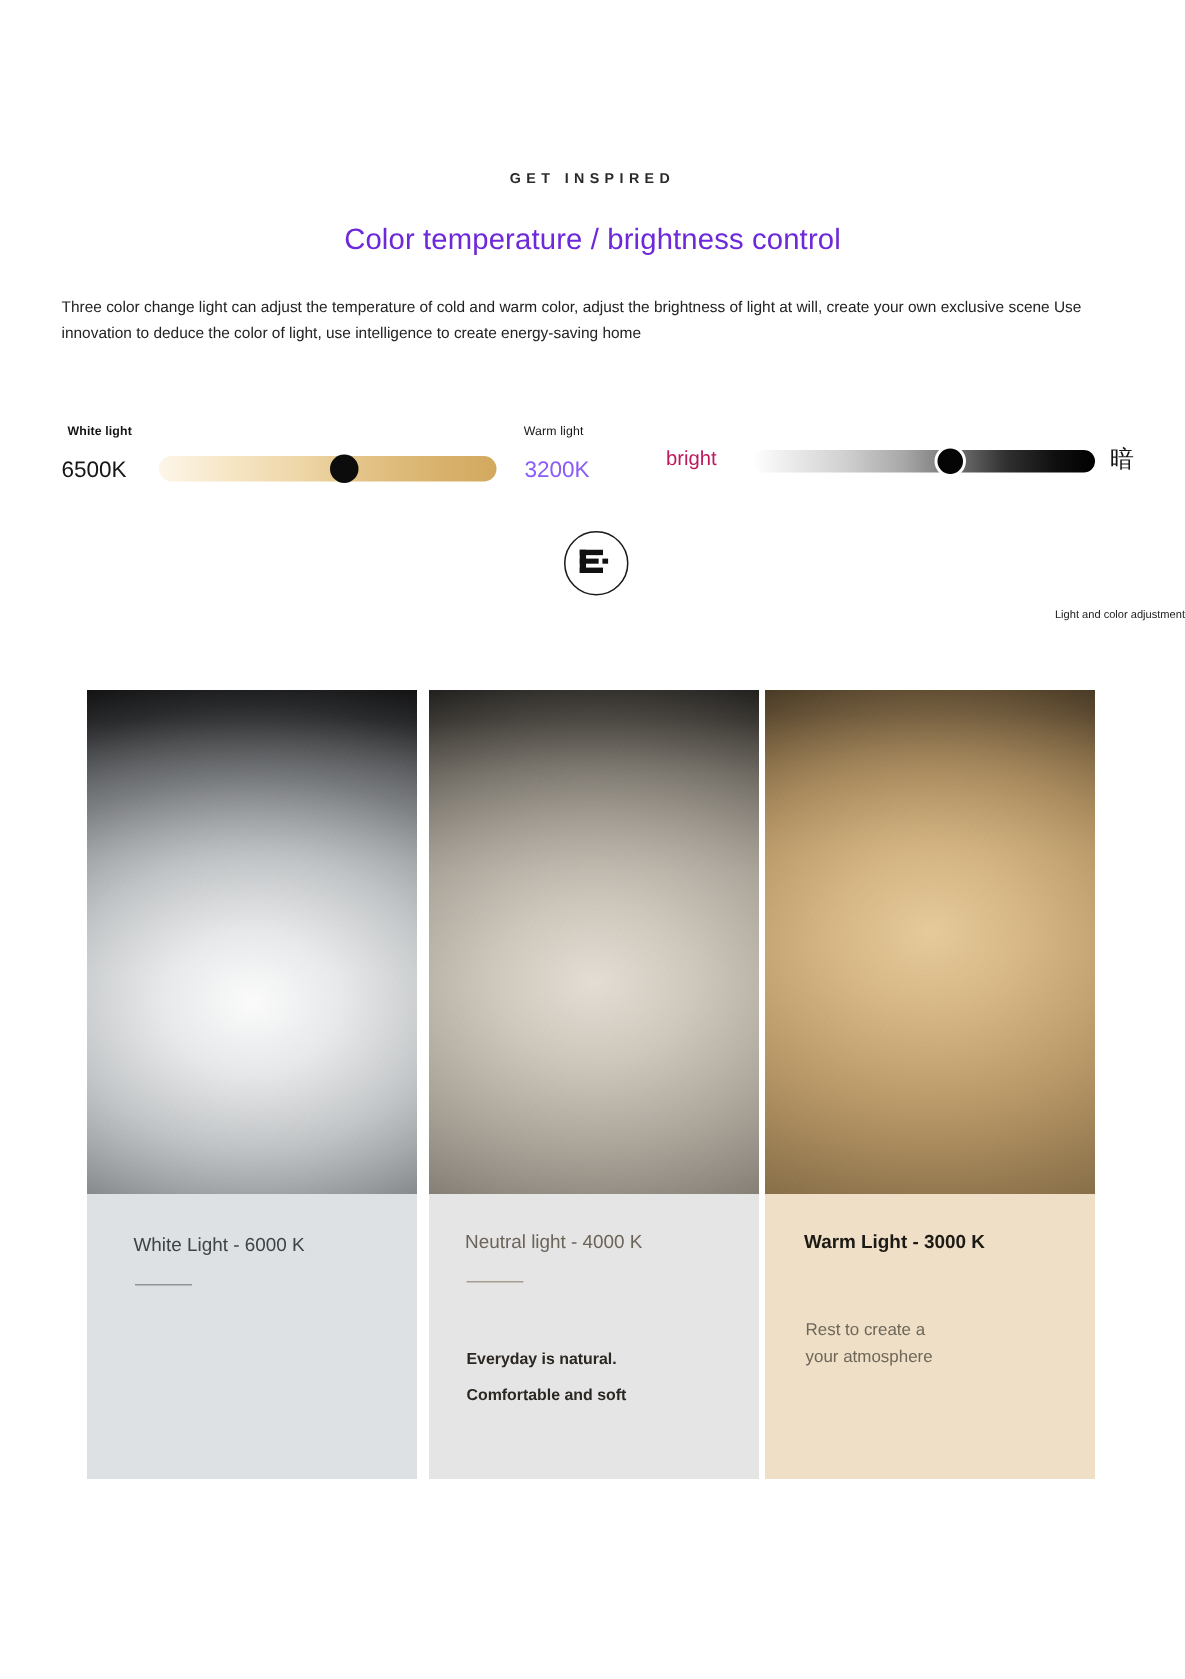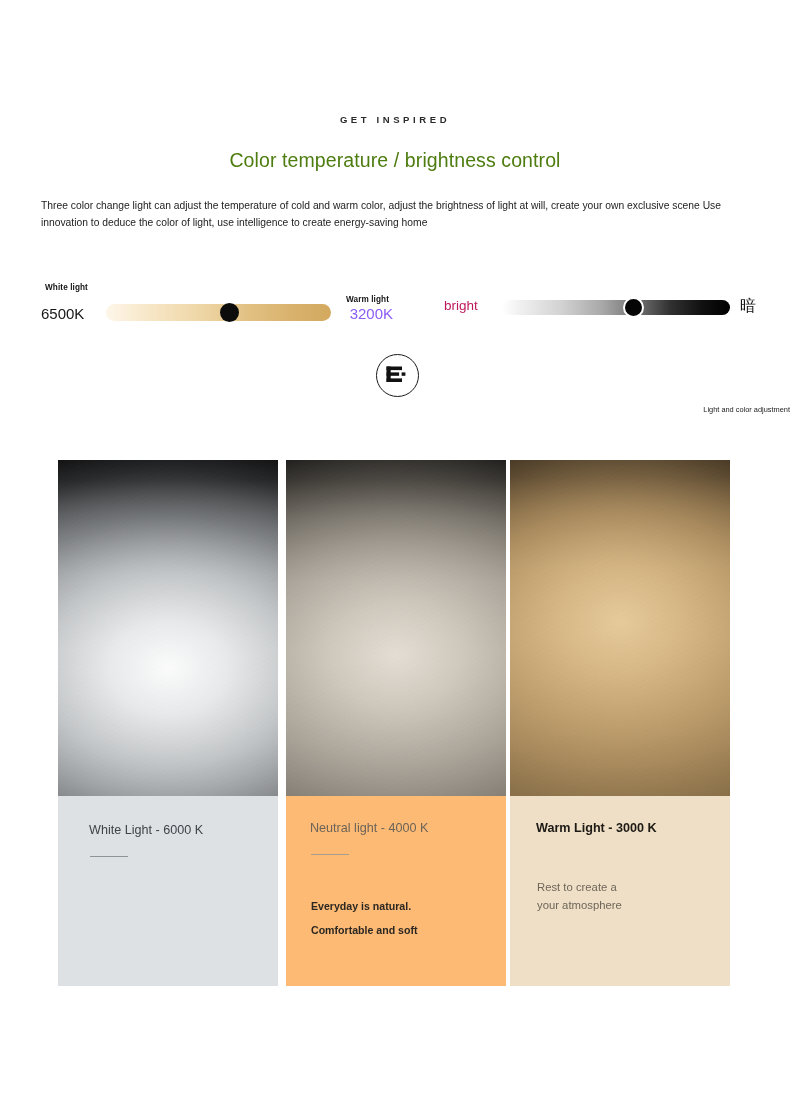"Color temperature / brightness control" .headline { color: #4d7c0f -> #6d28d9 }
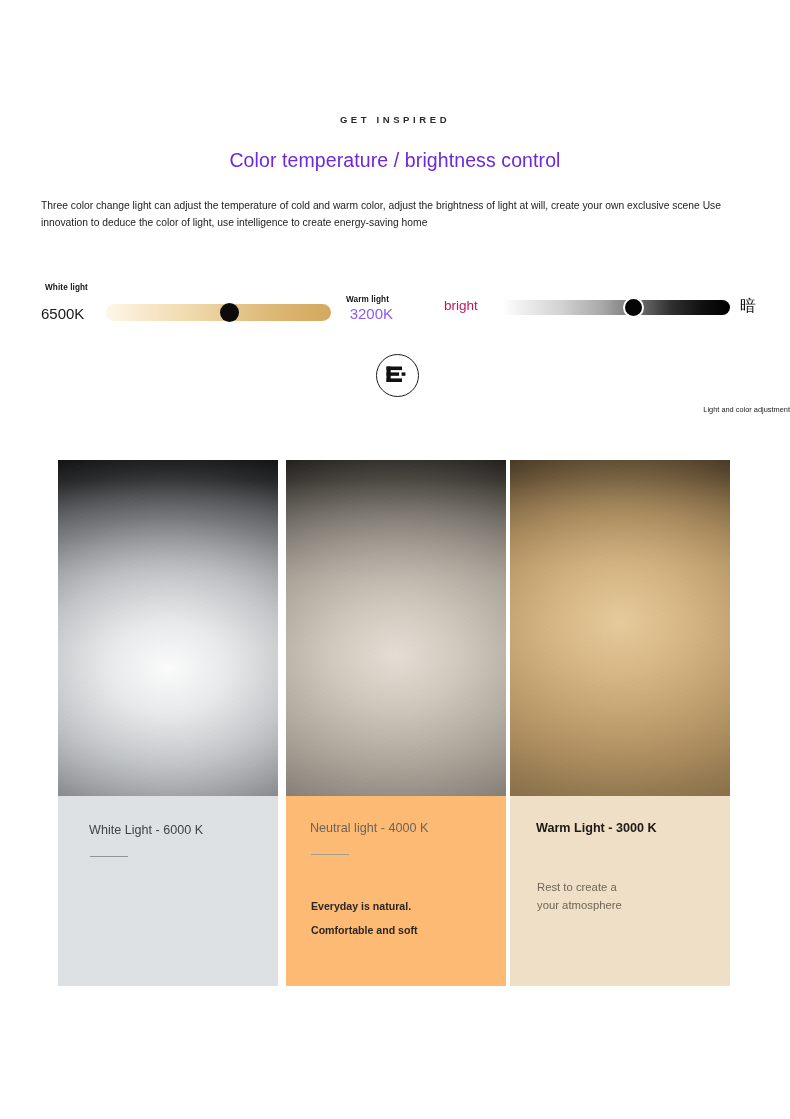"Warm light" .ct-cap-right { font-weight: bold -> normal; top: 12px -> 0 }
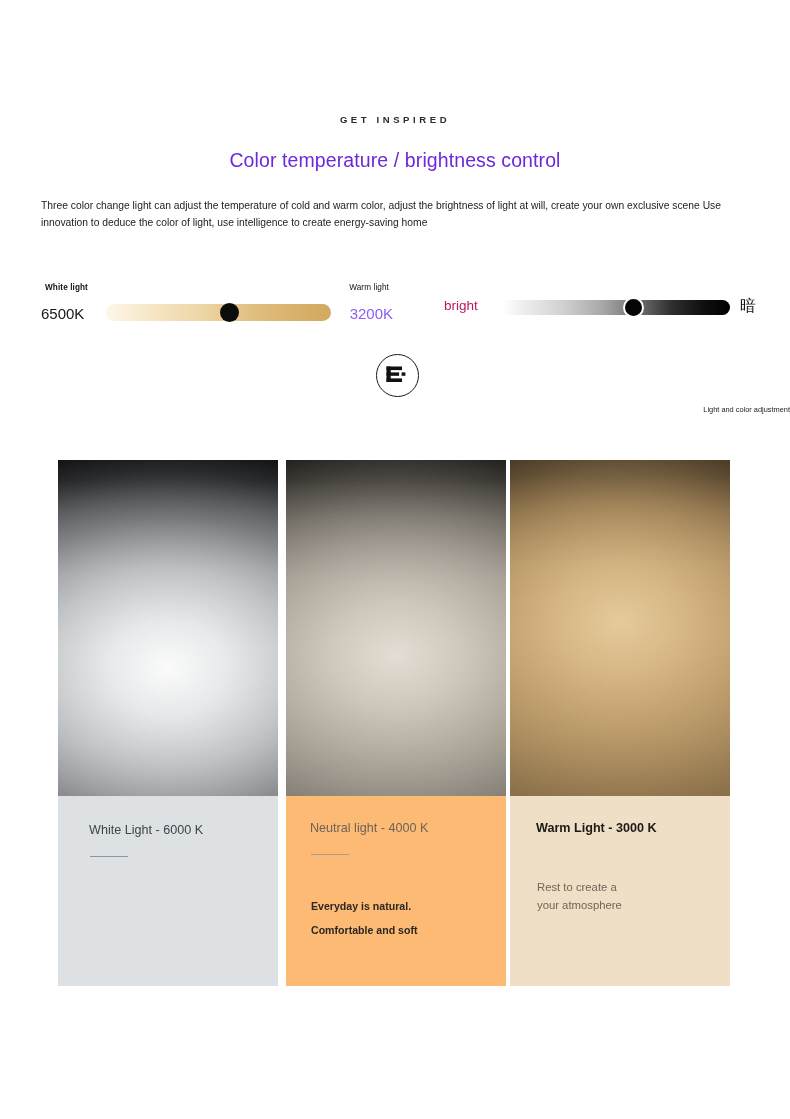"Neutral light - 4000 K" .card2 { background: #fdba74 -> #e5e5e5 }
